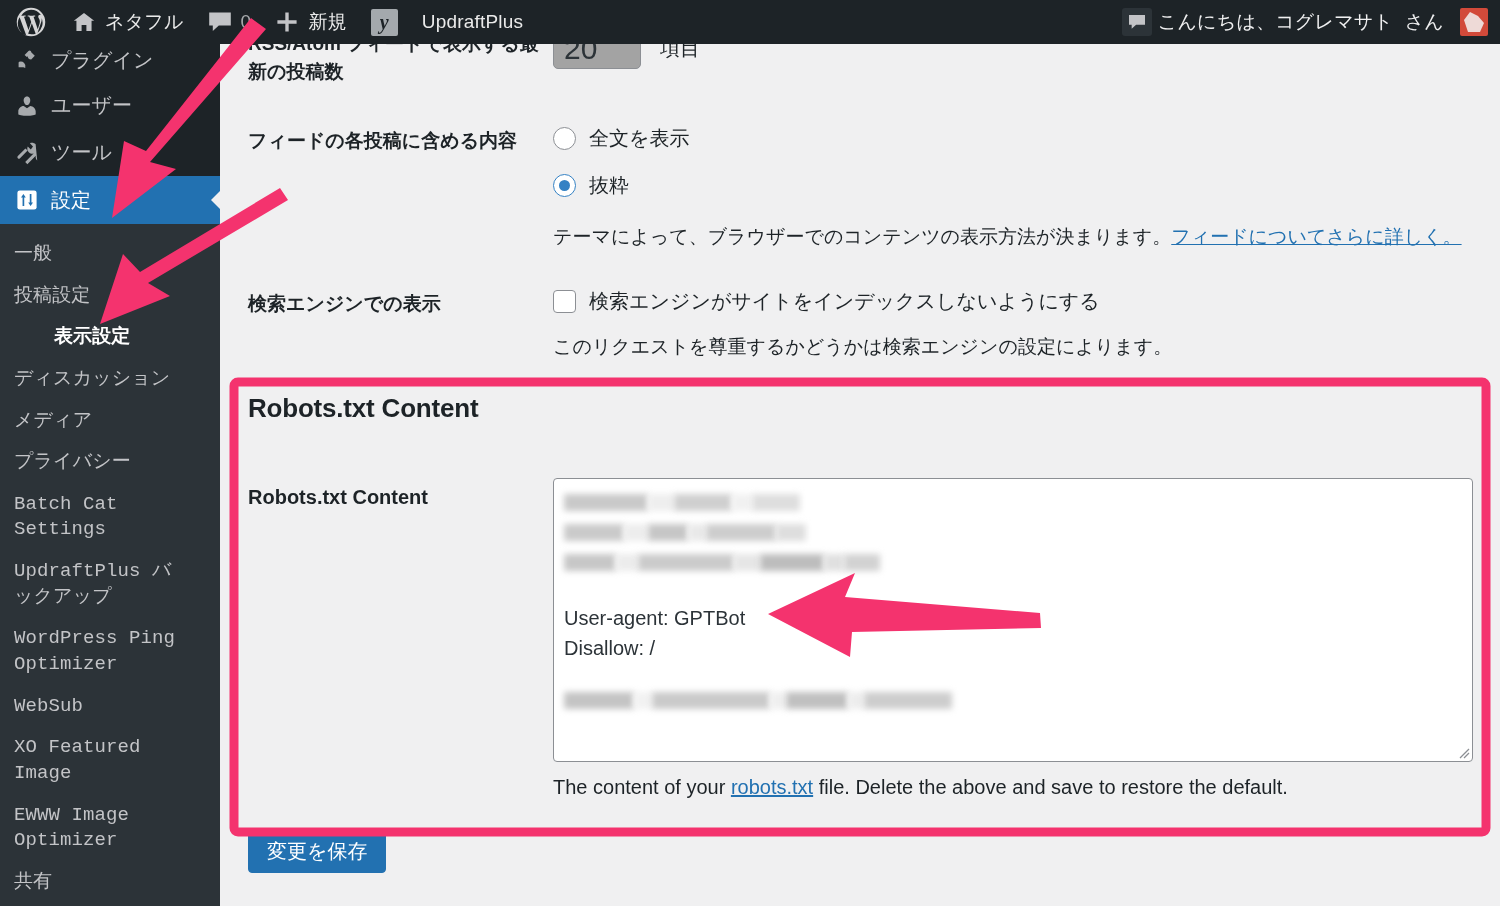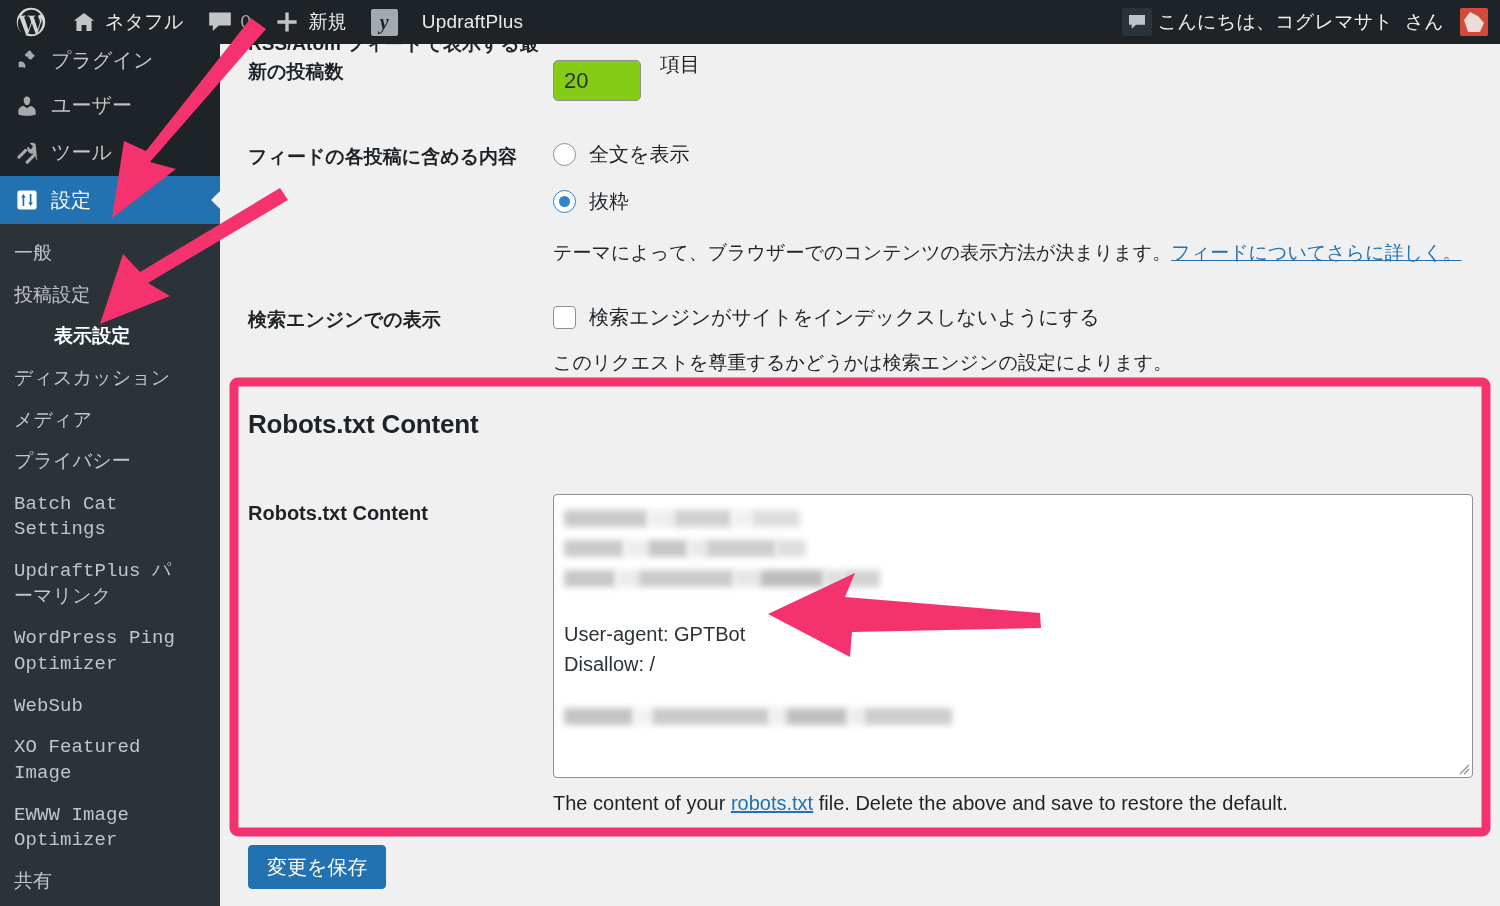"20" .num-input { background: #84cc16 -> #a3a3a3; font-size: 22px -> 30px; margin-top: 32px -> none }
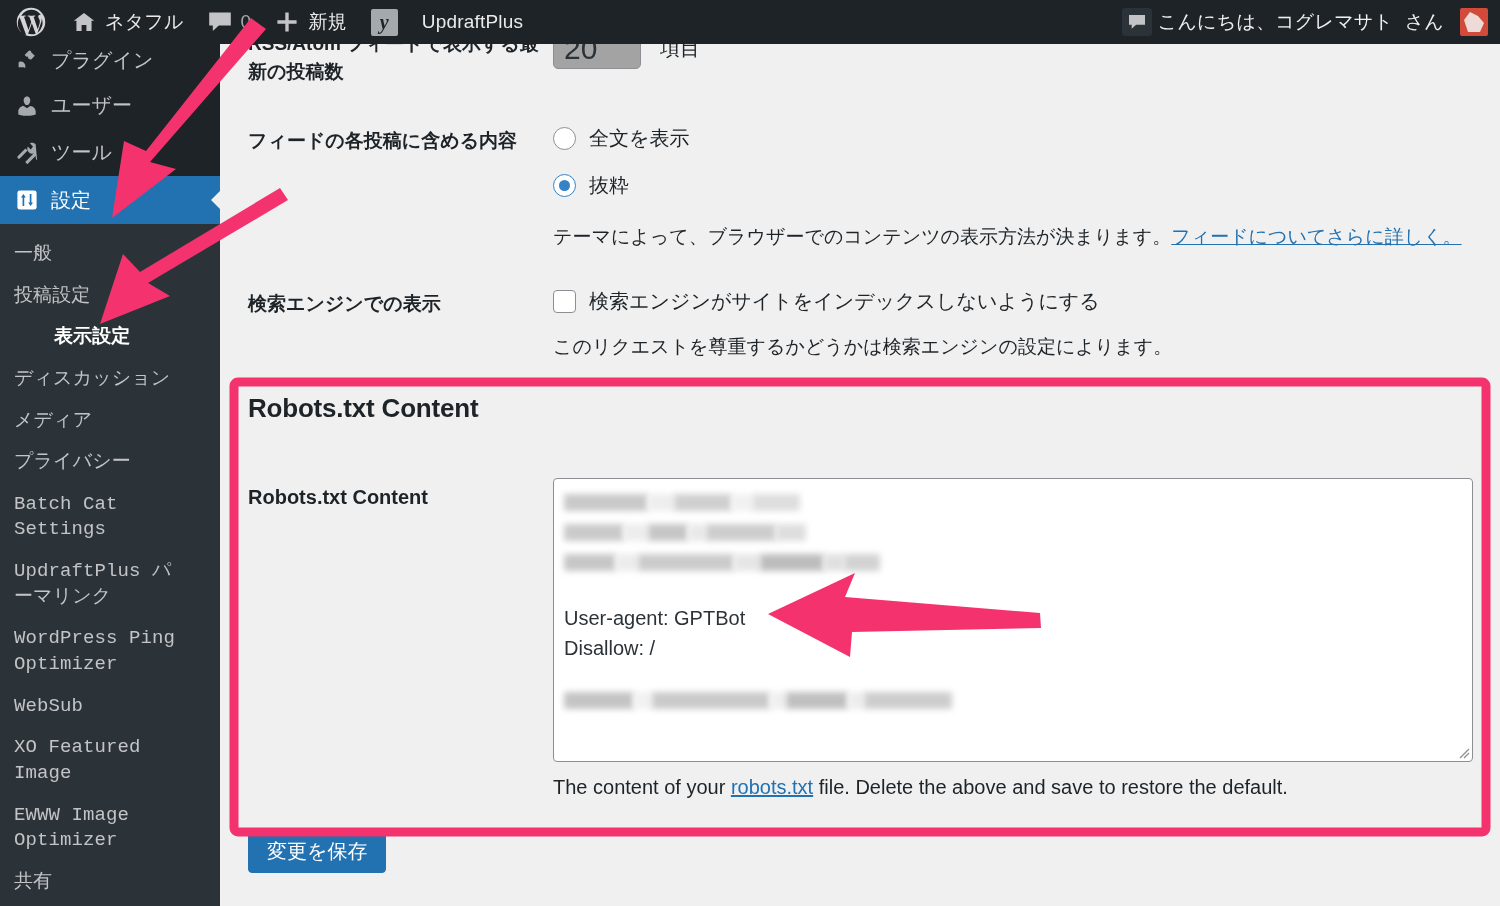"UpdraftPlus パーマリンク" span { text: パーマリンク -> バックアップ }
